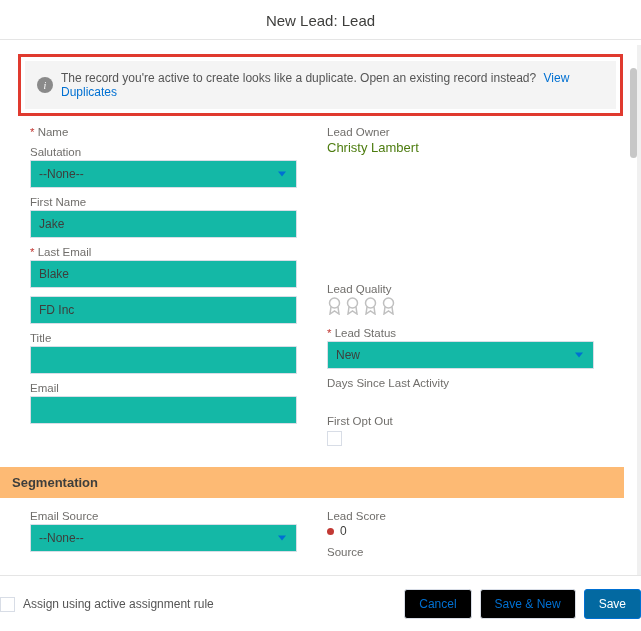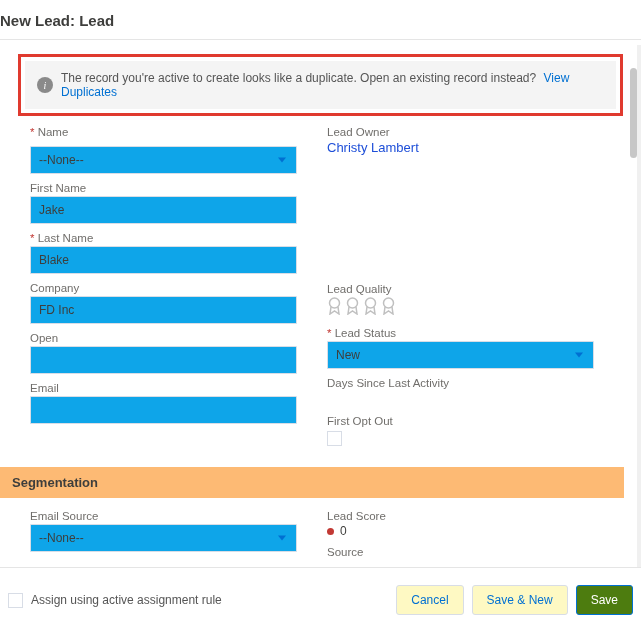"New Lead: Lead" .header { font-weight: bold -> none; text-align: left -> center }
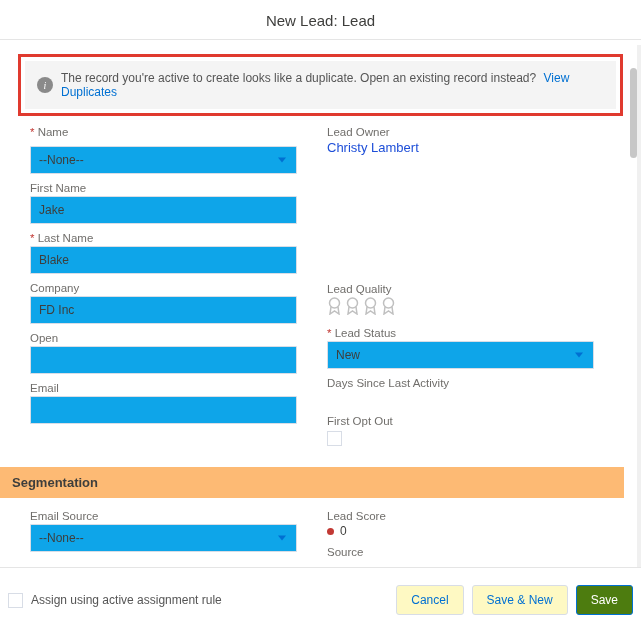"Salutation" span.label { html: none -> <span>Salutation</span> }
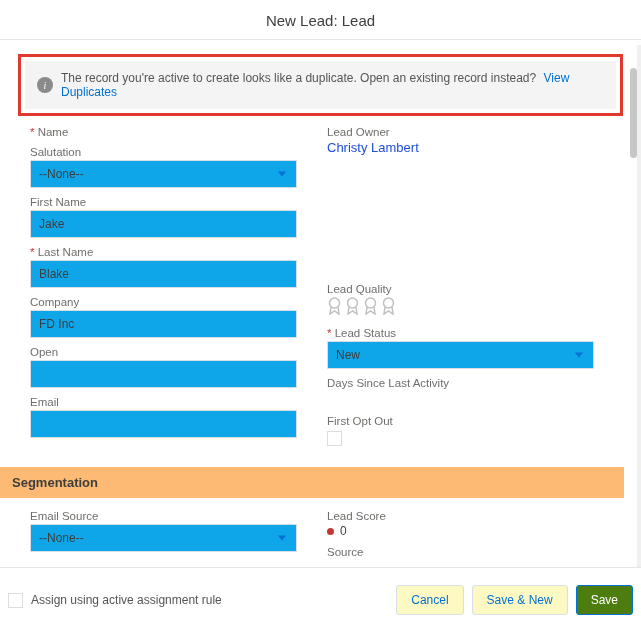"Christy Lambert" .owner-name { color: #1d4ed8 -> #4d7c0f }
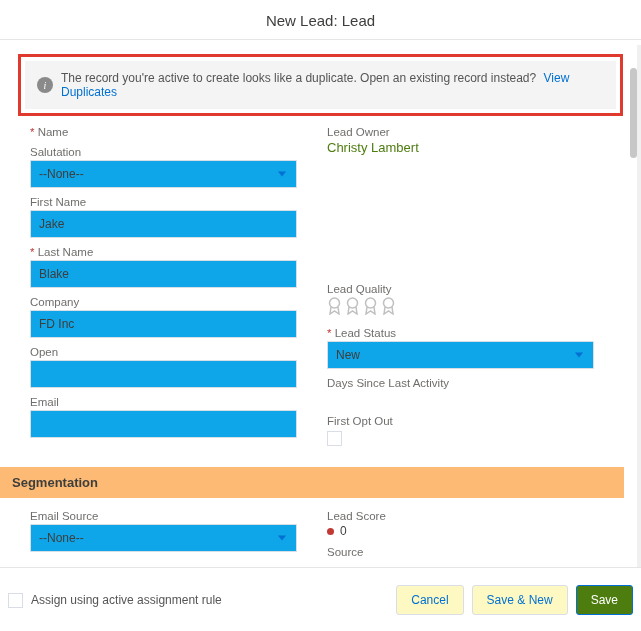"--None--" .input, .select { background: #0ea5e9 -> #14b8a6 }
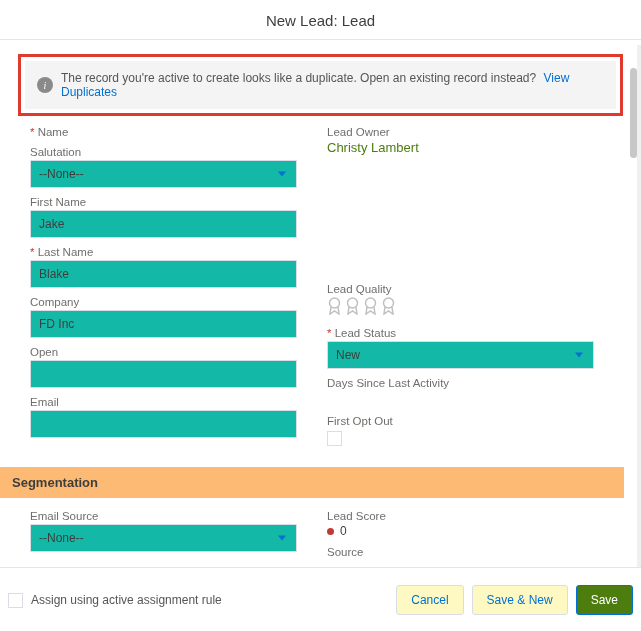"Last Name" span.label { text: Name -> Email }
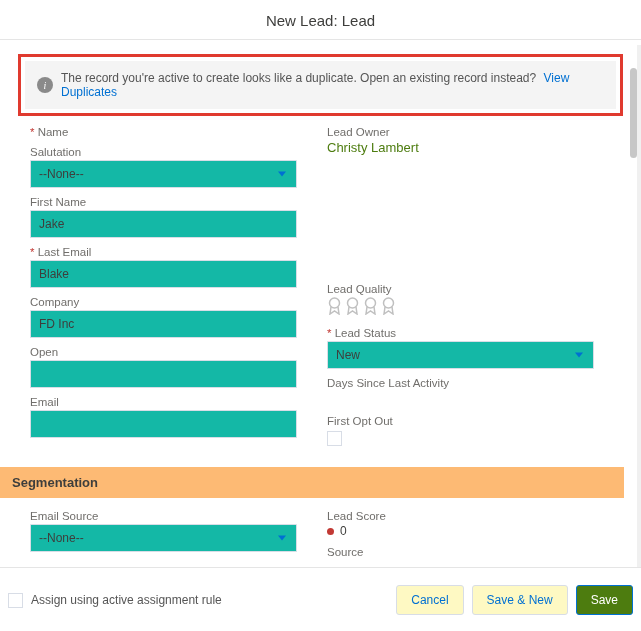"Company" span.label { html: <span>Company</span> -> none }
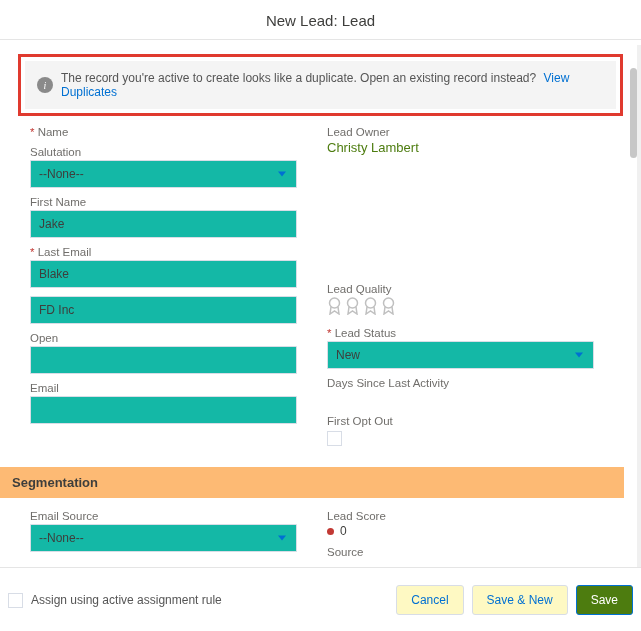"Open" span.label { text: Open -> Title }
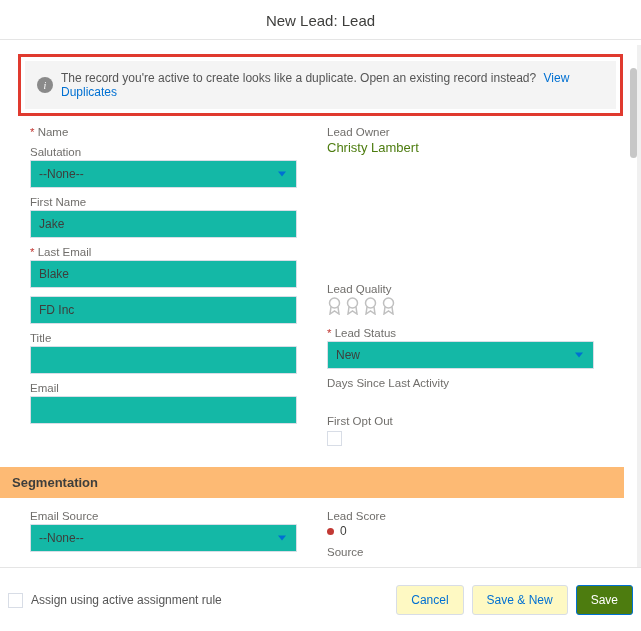"Assign using active assignment rule" .footer { height: 64px -> 56px; padding: 0 8px -> 0 0 }
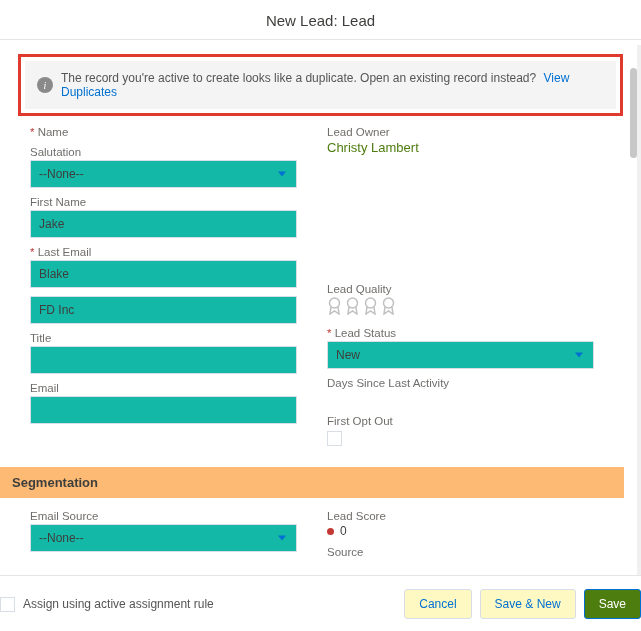"Cancel" .btn { background: #fef9c3 -> #000000 }
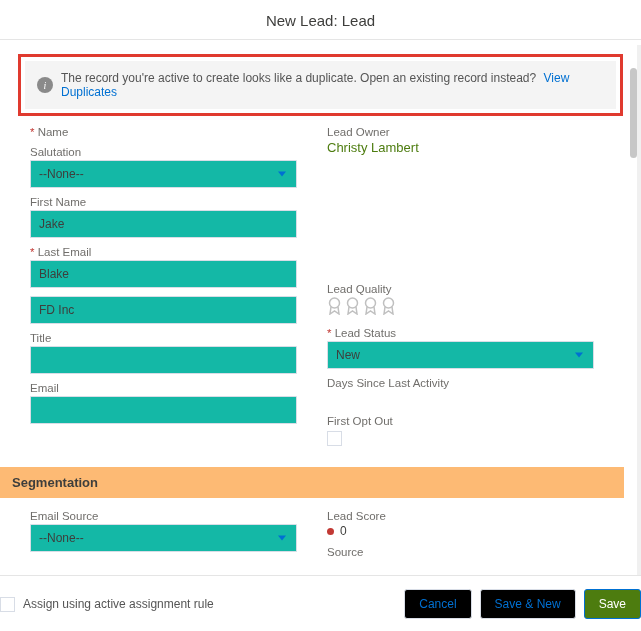"Save" .btn-primary { background: #4d7c0f -> #0369a1 }
